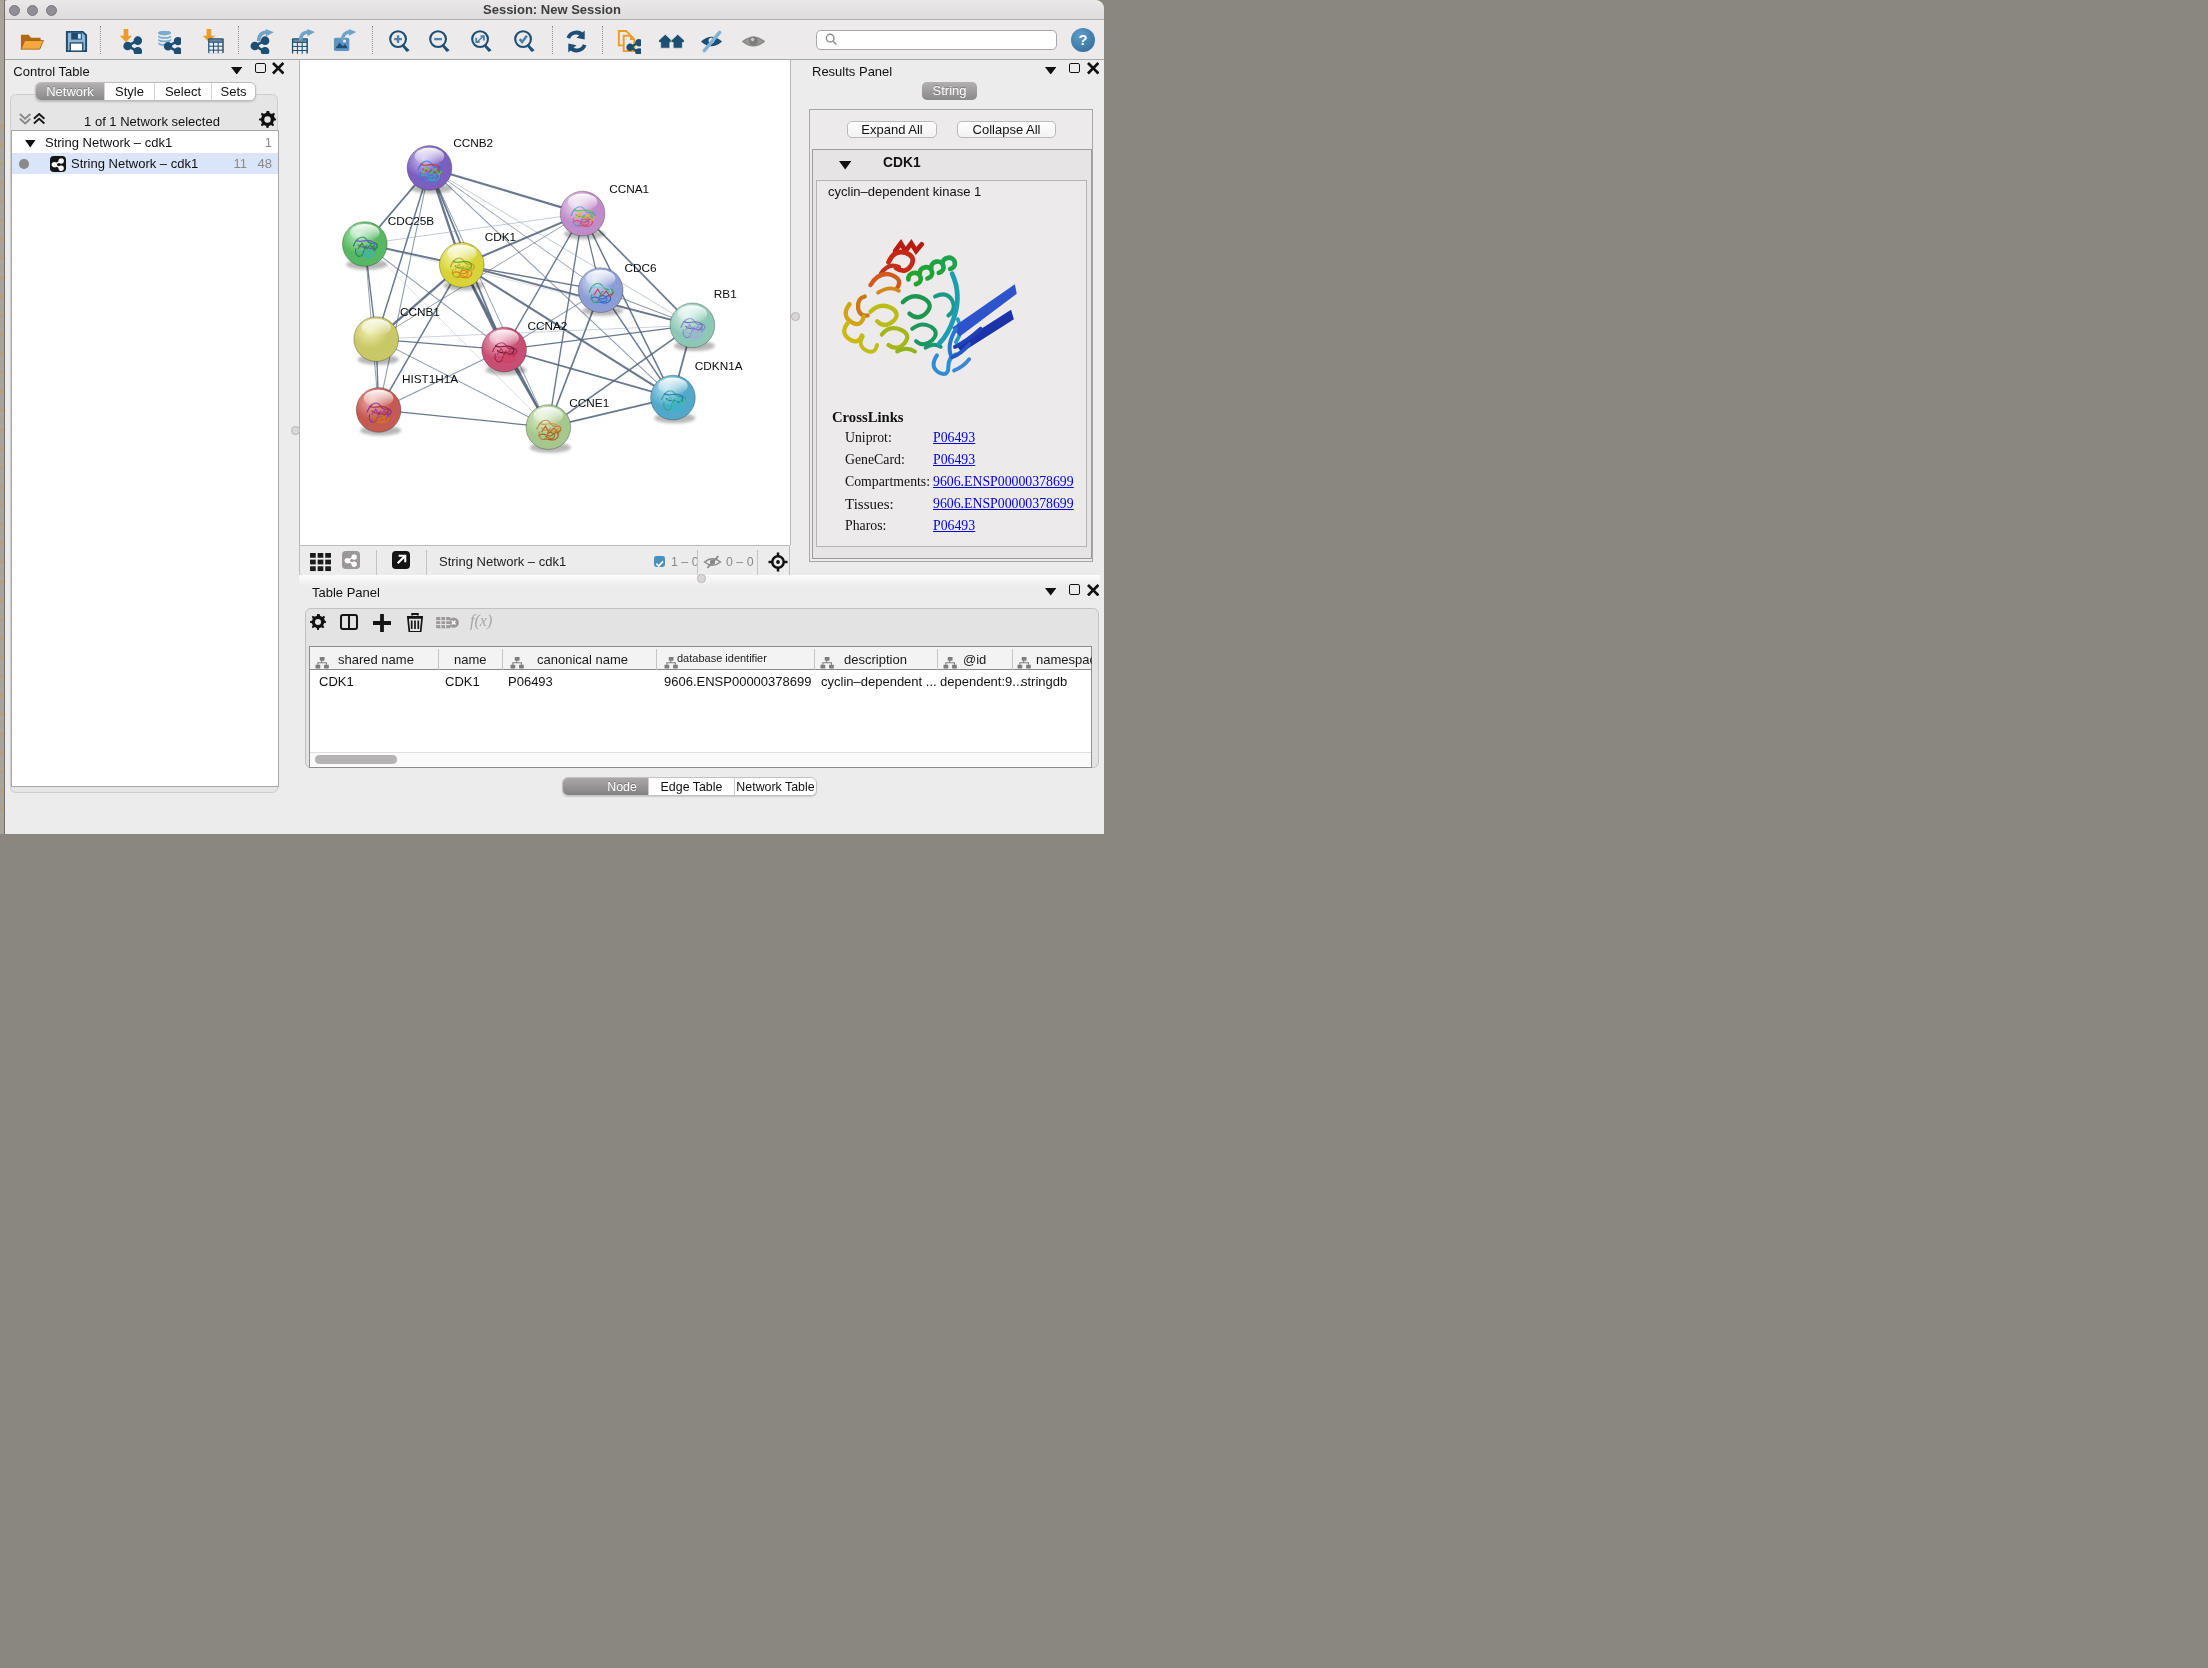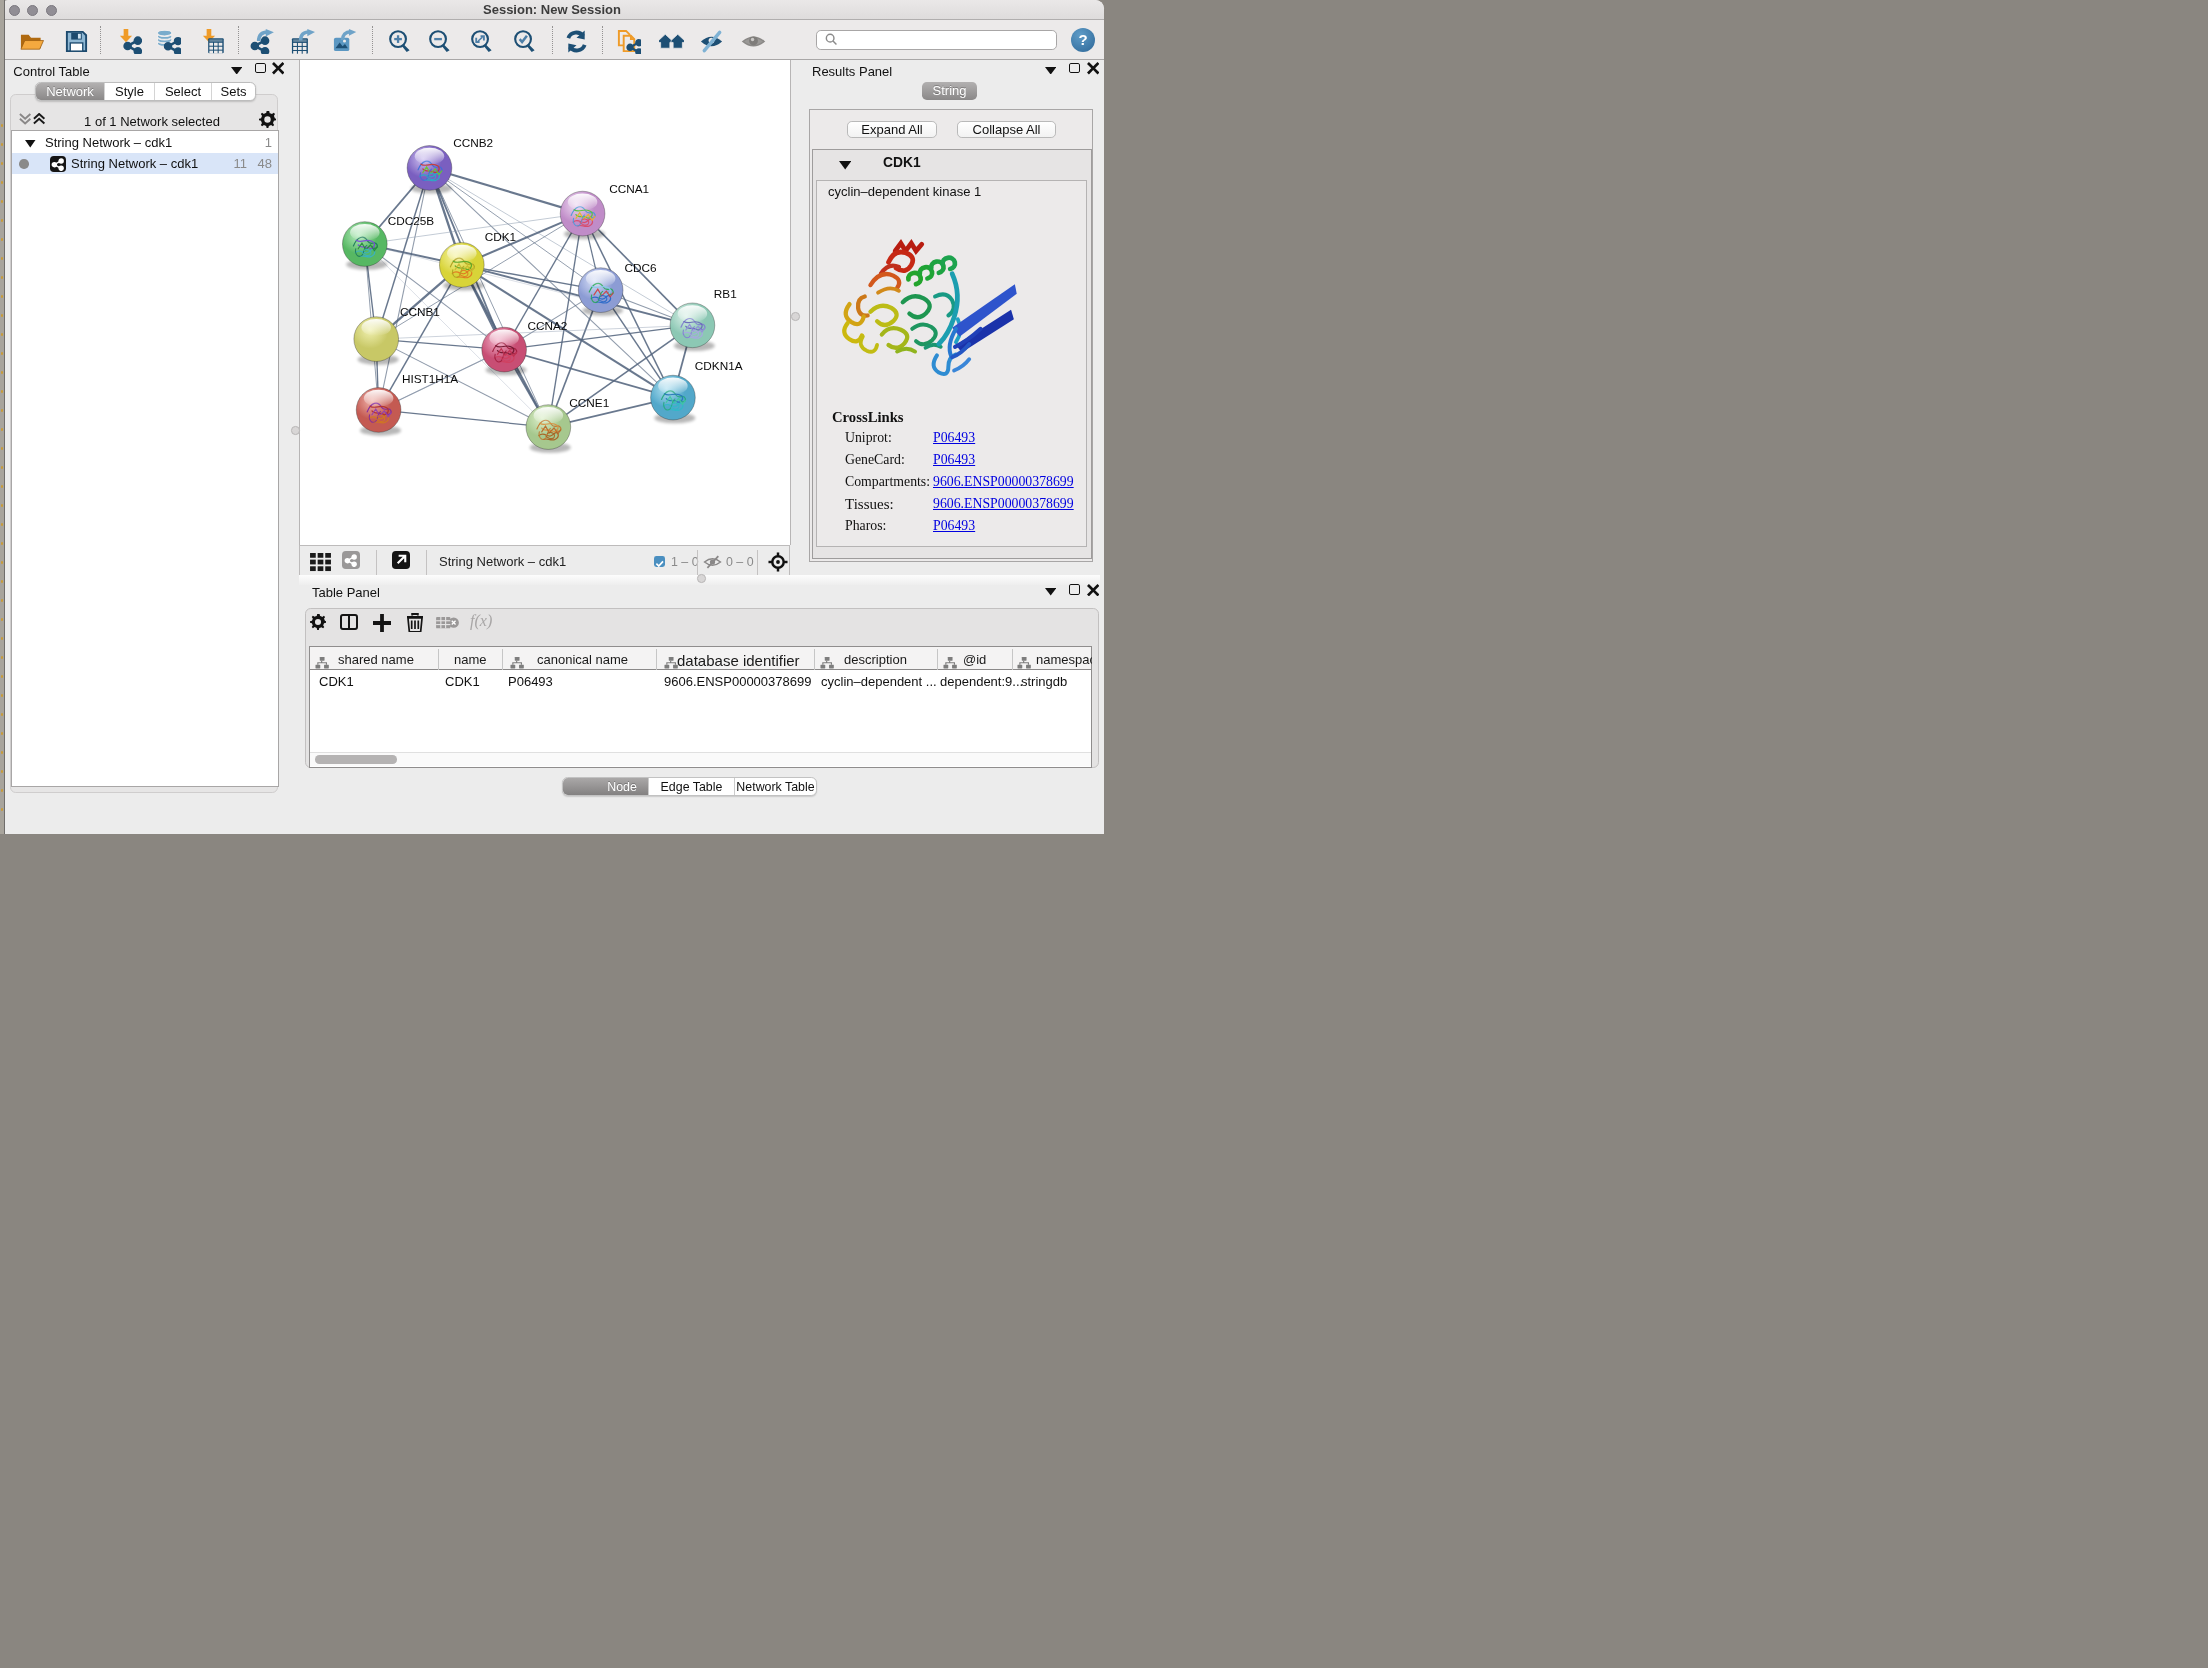"database identifier" div.abs { font-size: 15px -> 11px }
